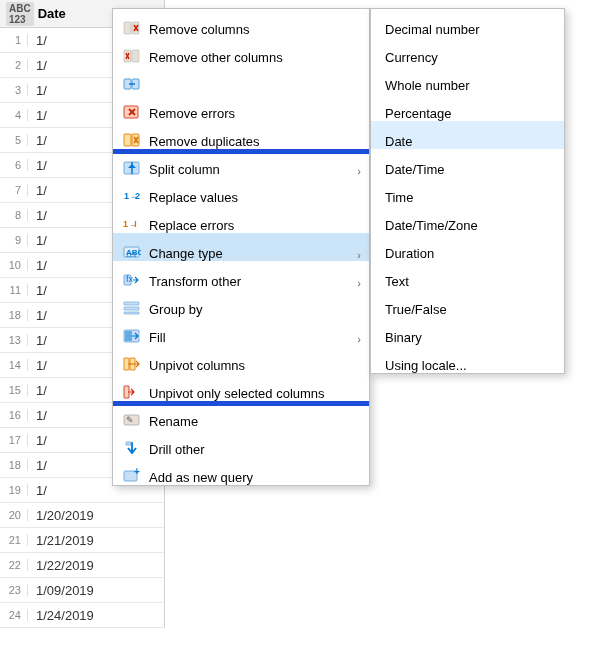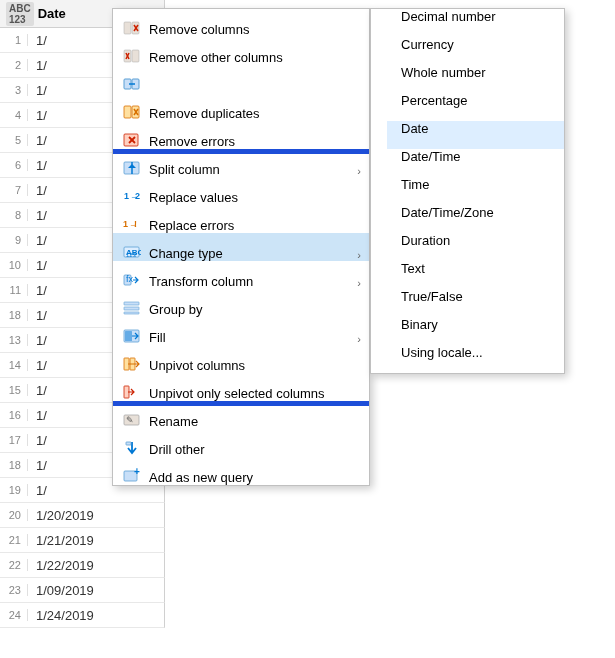"Decimal number" .submenu-item { align-items: flex-start -> flex-end; margin-left: 16px -> none }
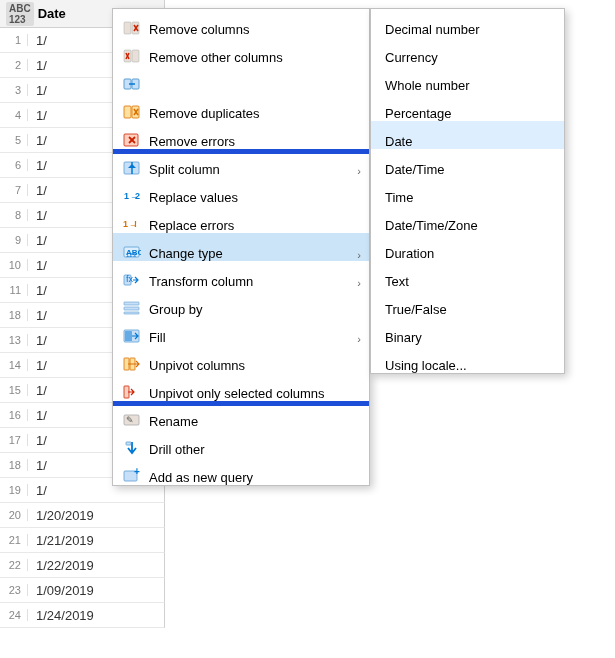"Remove duplicates" div.menu-item { order: before "Remove errors" -> after "Remove errors" }
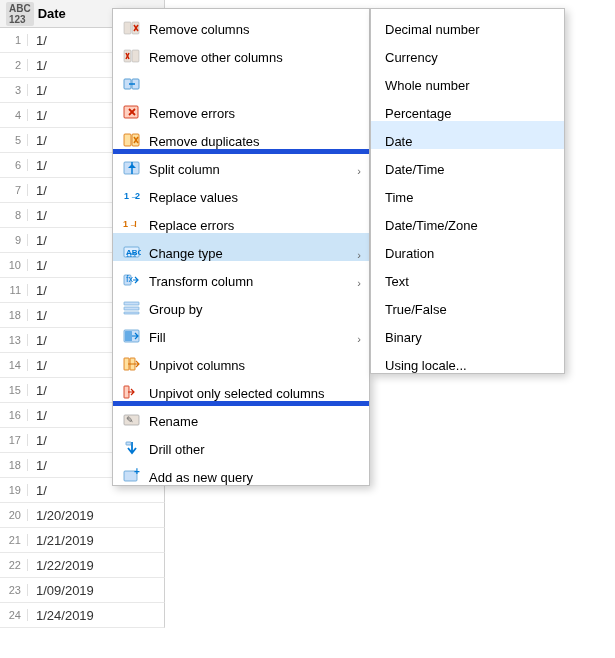"Transform column" span.menu-label { text: column -> other }
